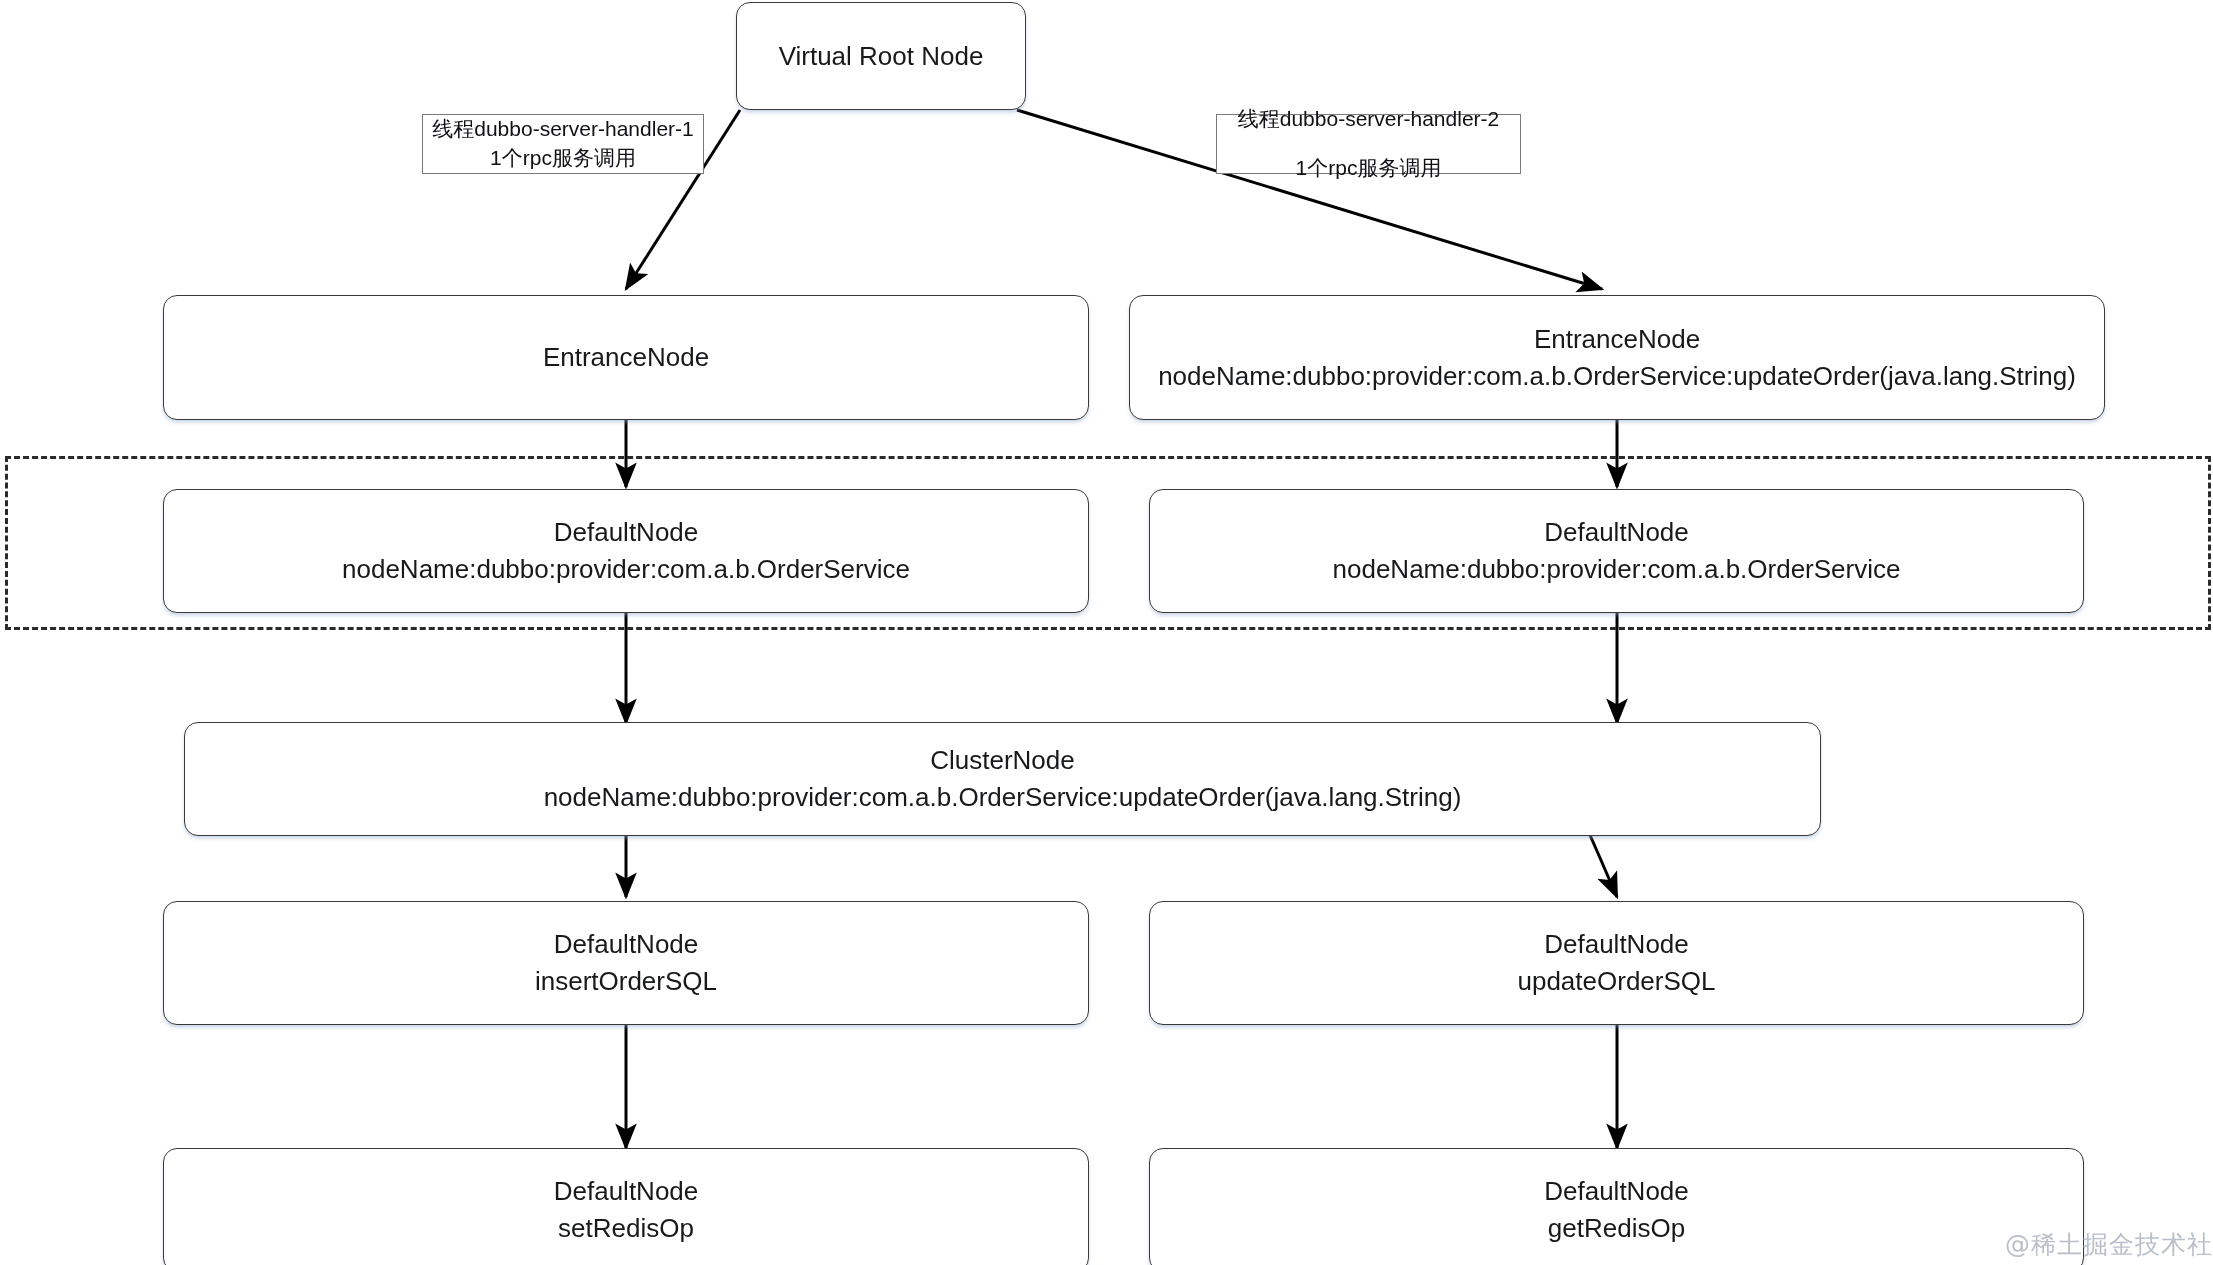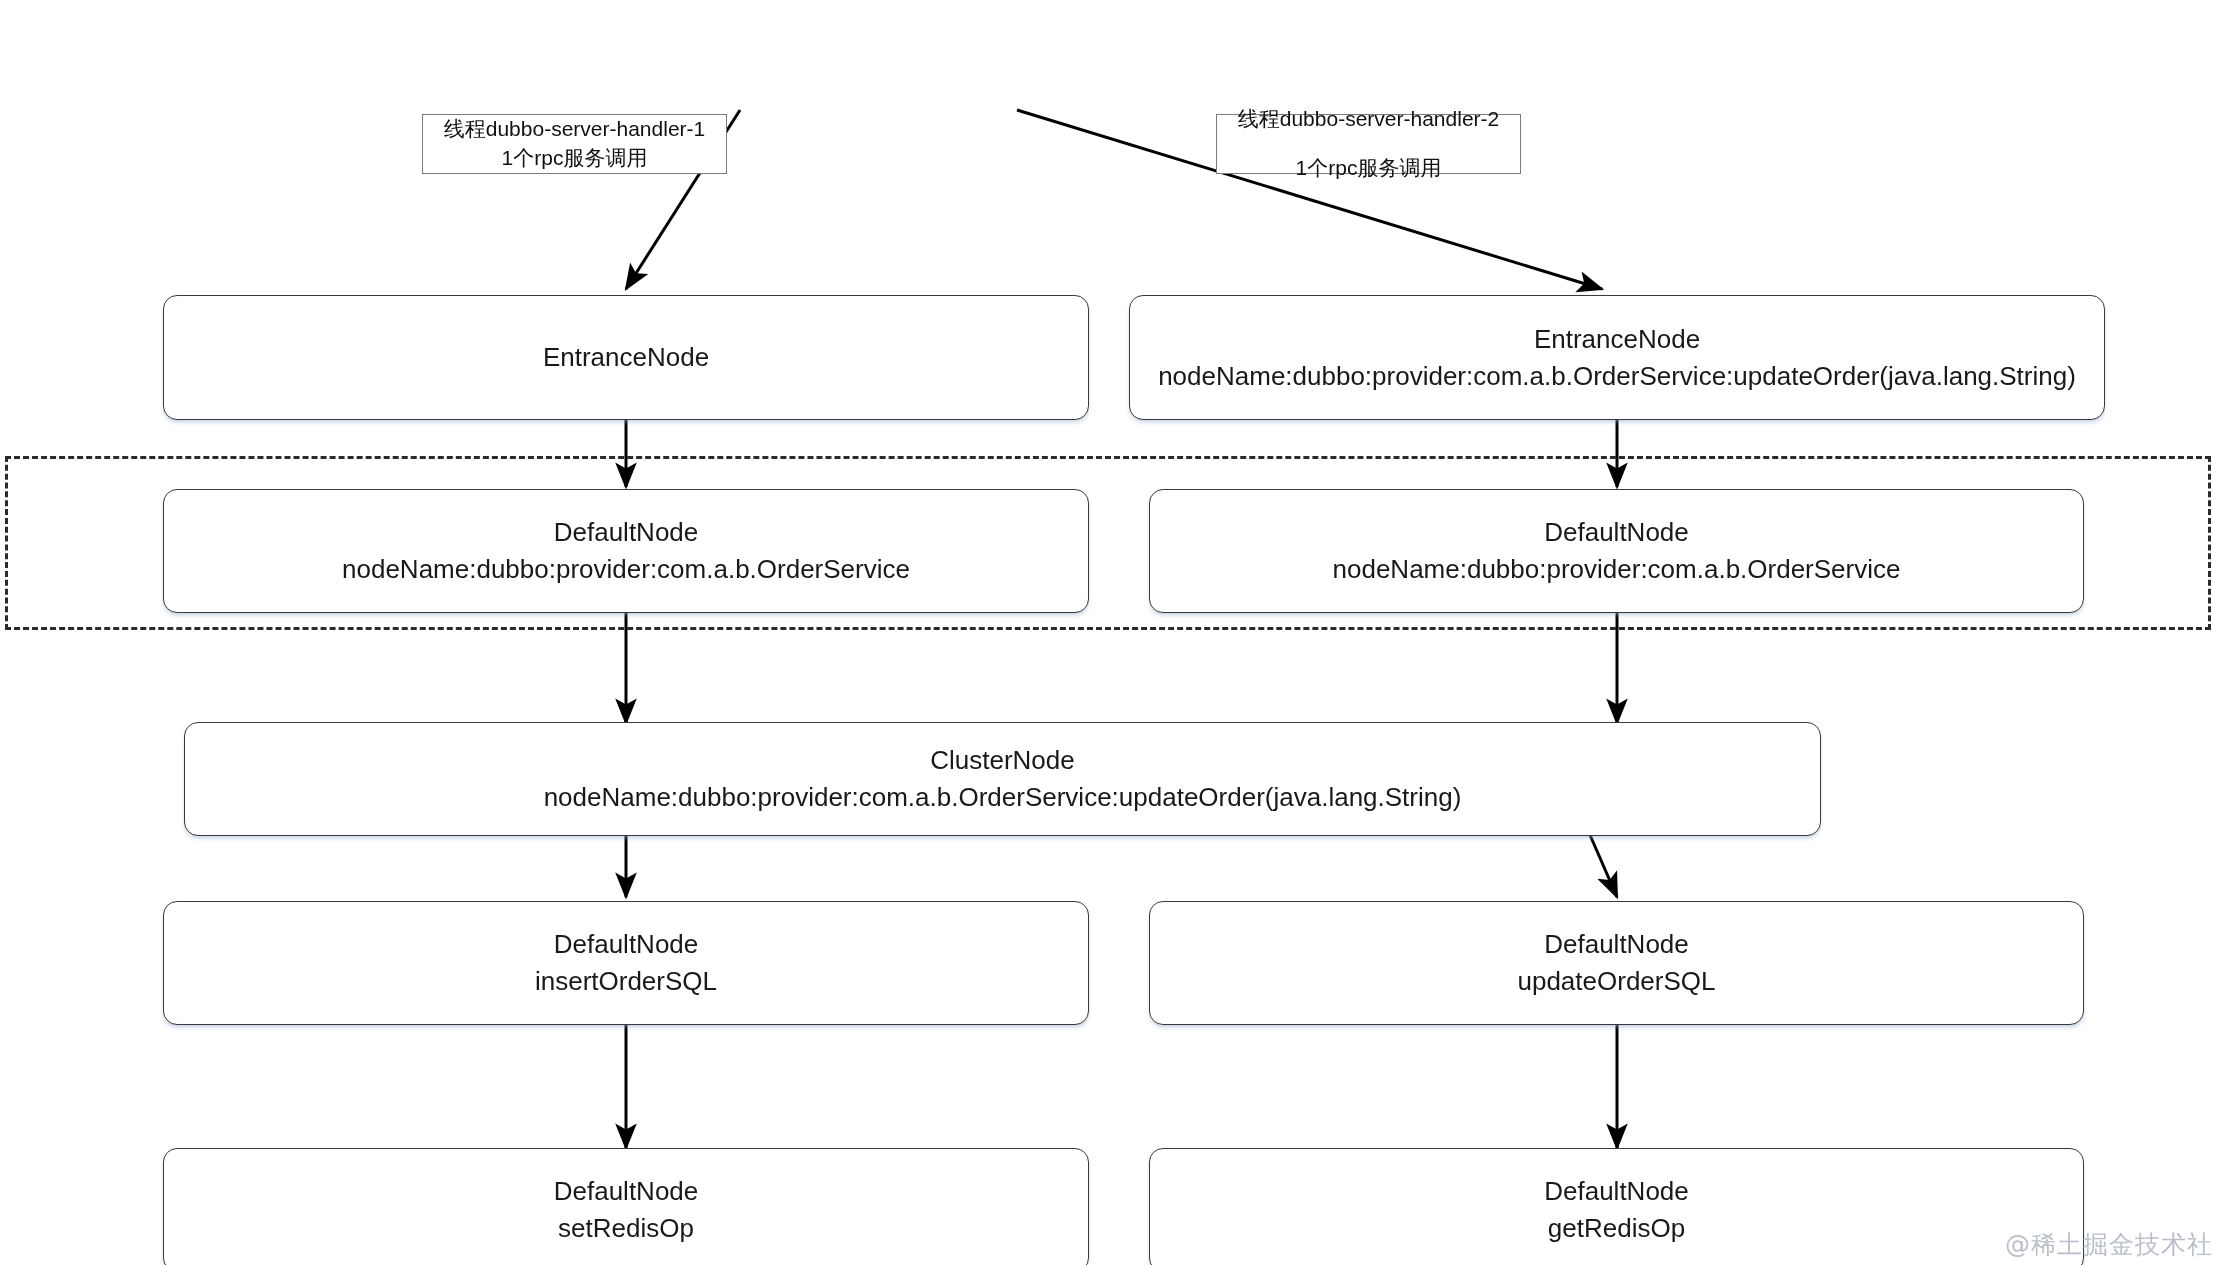"Virtual Root Node" div.node { html: none -> <div> <div>Virtual Root Node</div> </div> }
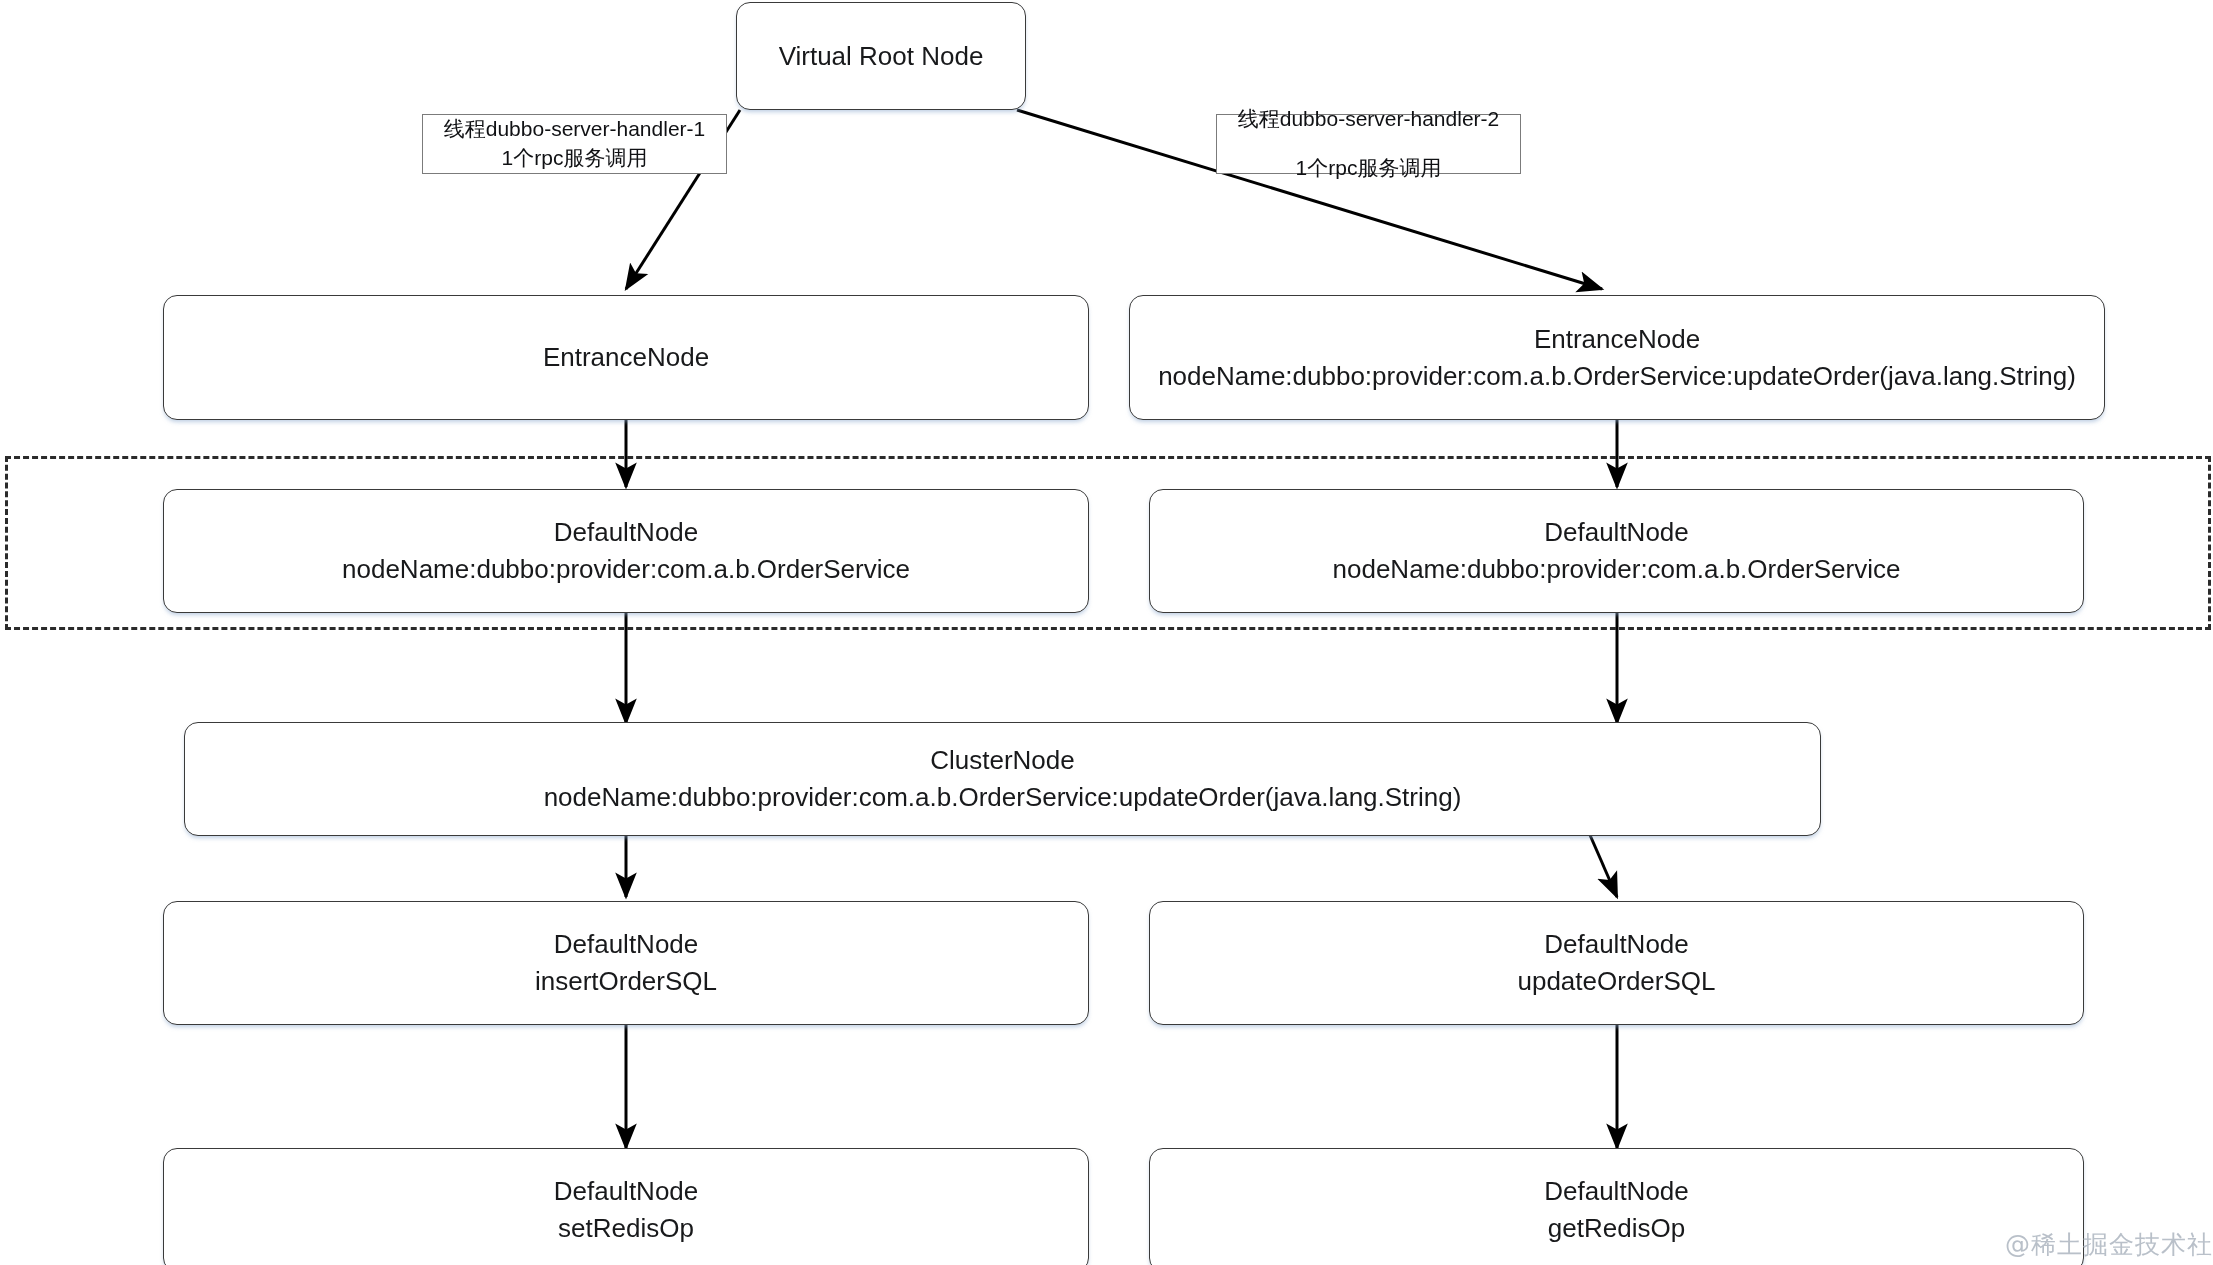"线程dubbo-server-handler-1" div.edge-label { width: 305px -> 282px }
